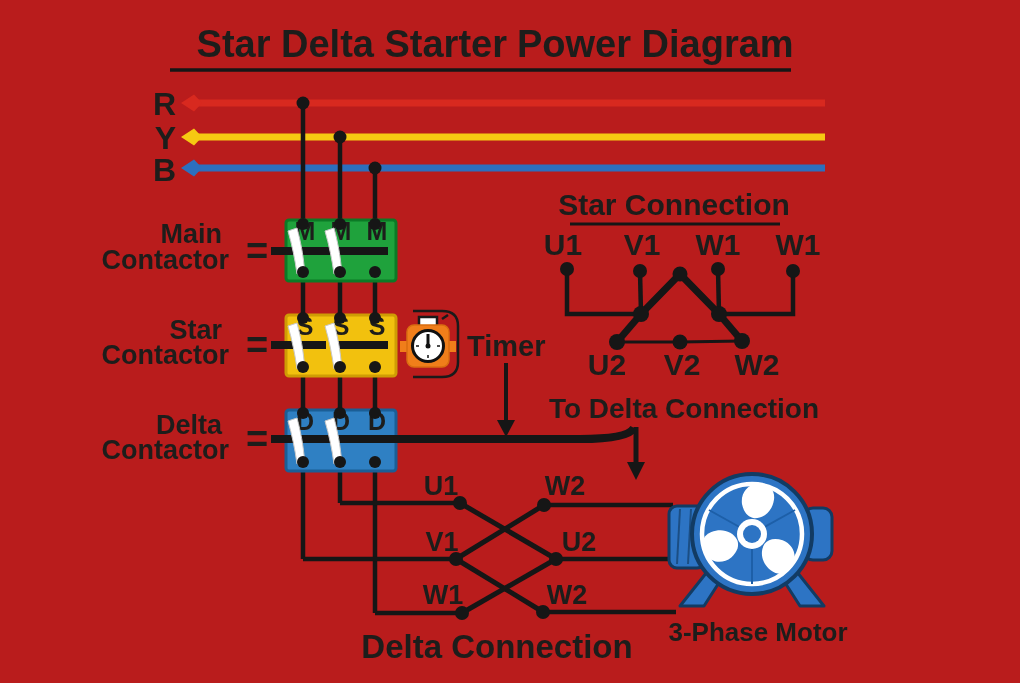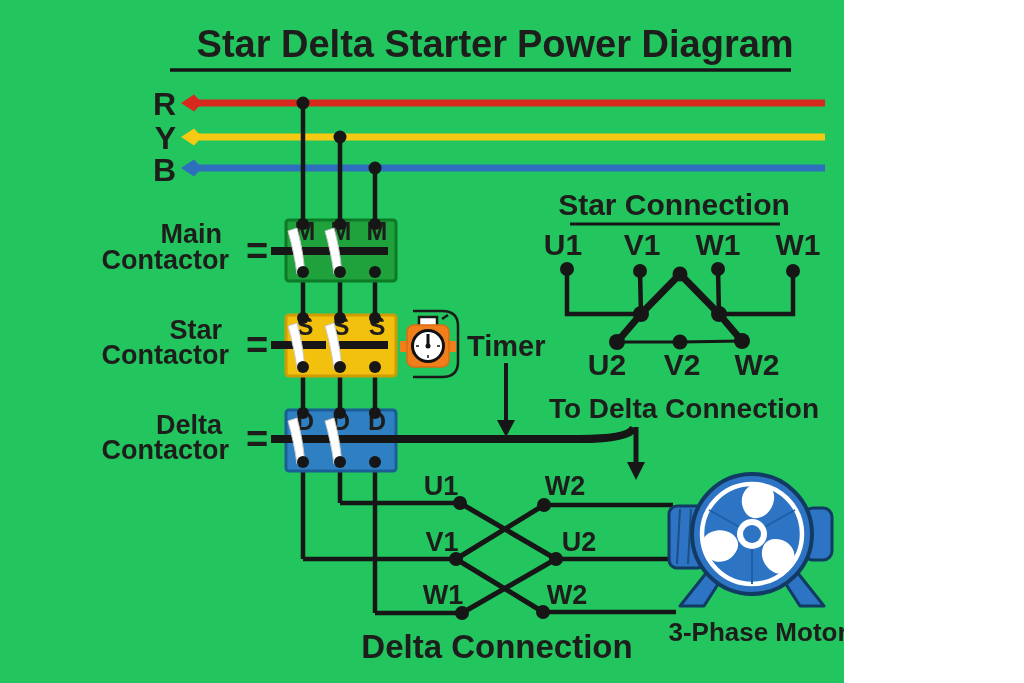"Star Delta Starter" #stage { background: #22c55e -> #b91c1c; width: 844px -> 1020px }
